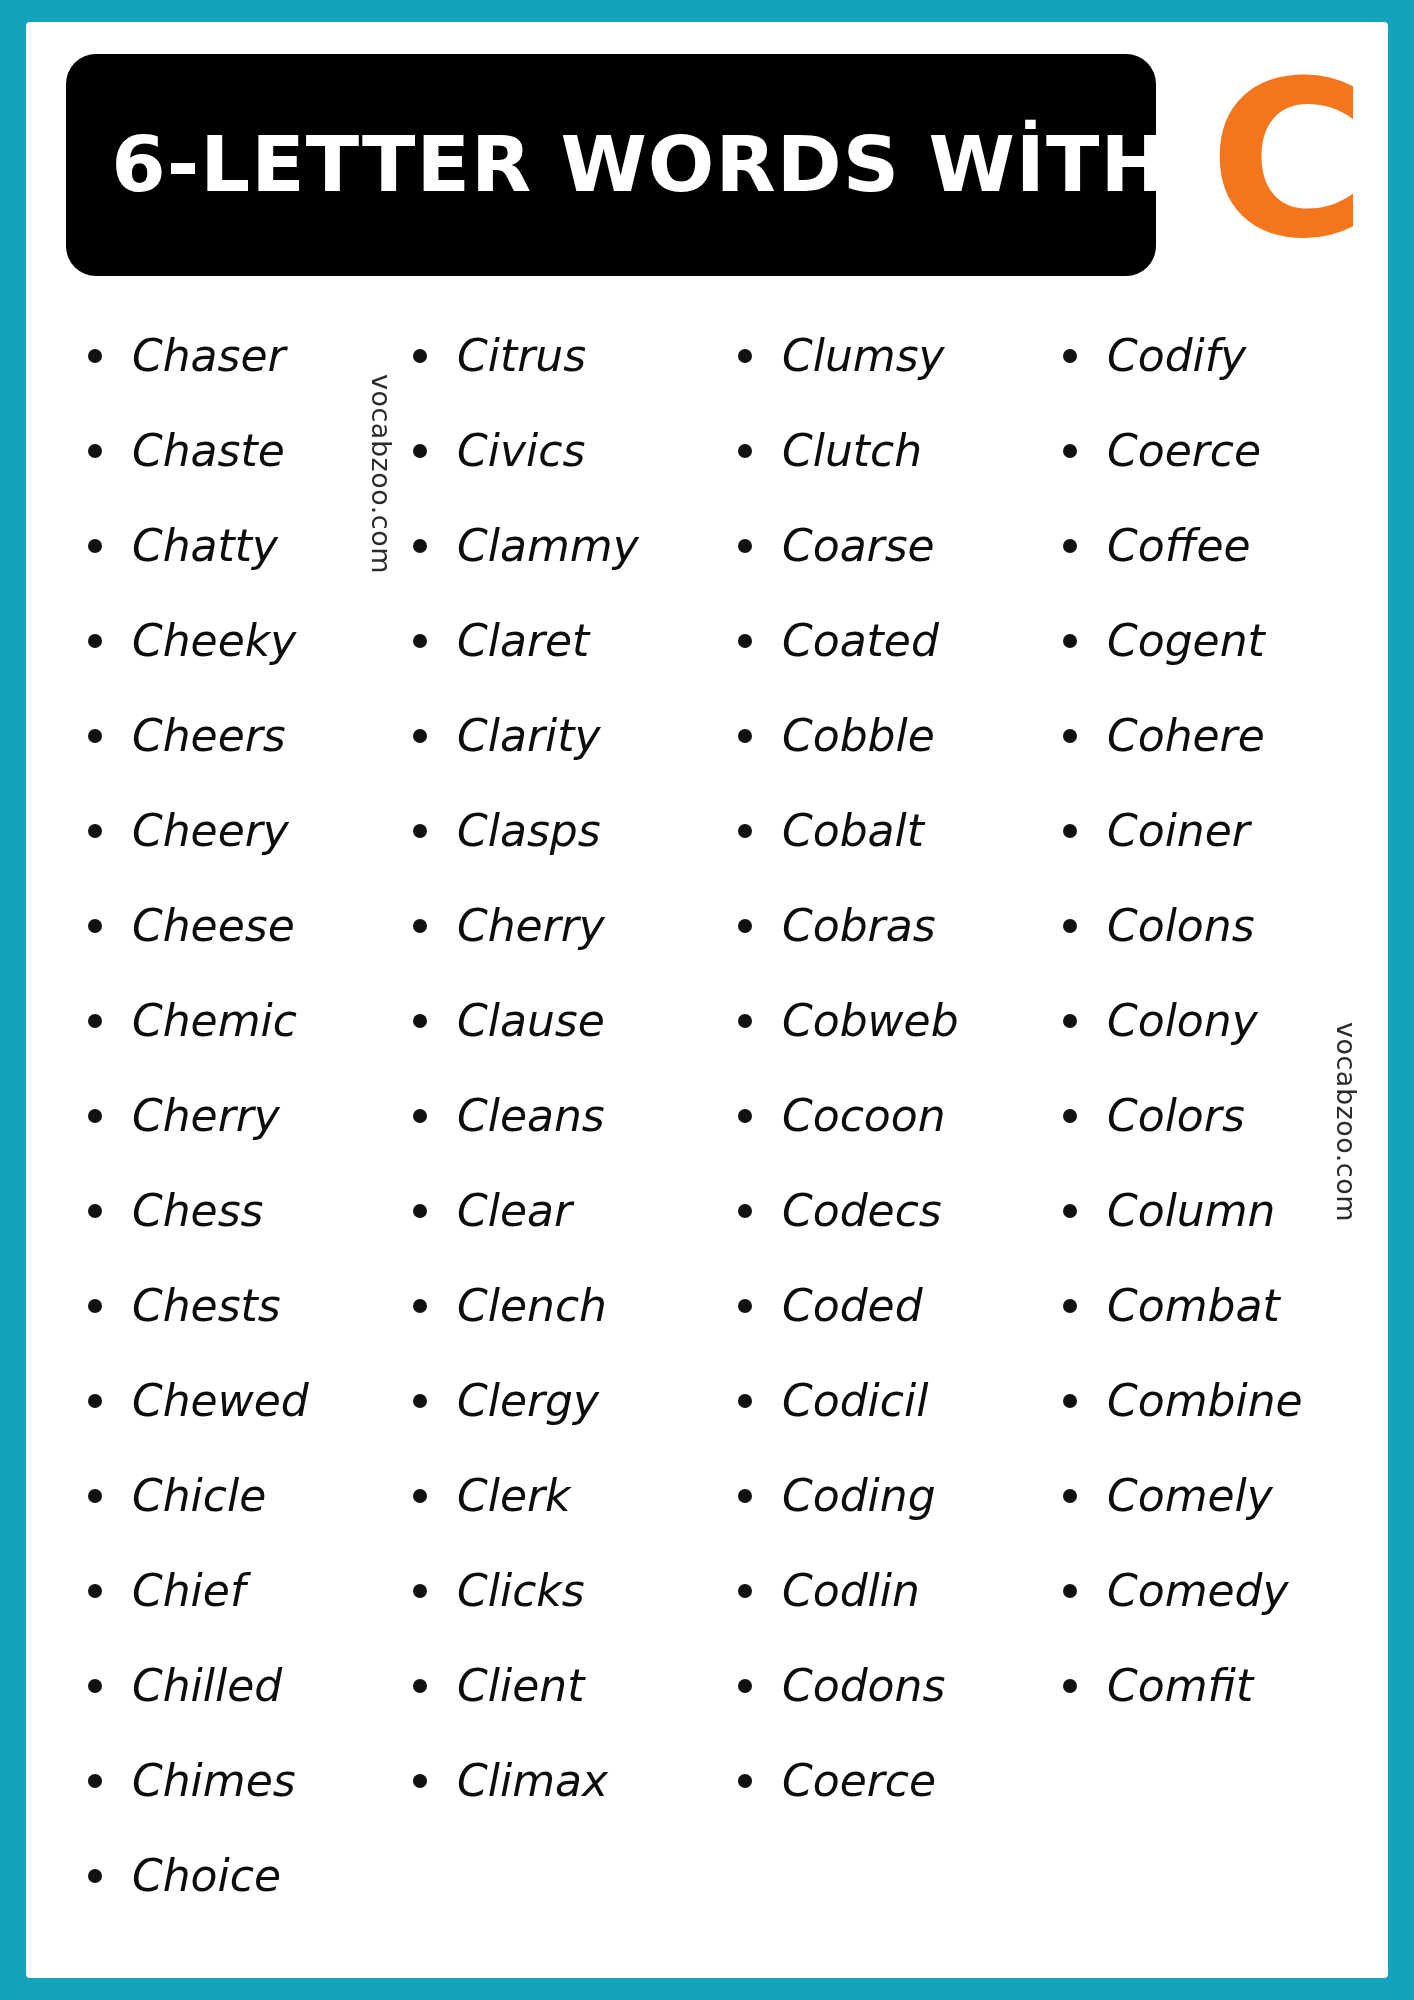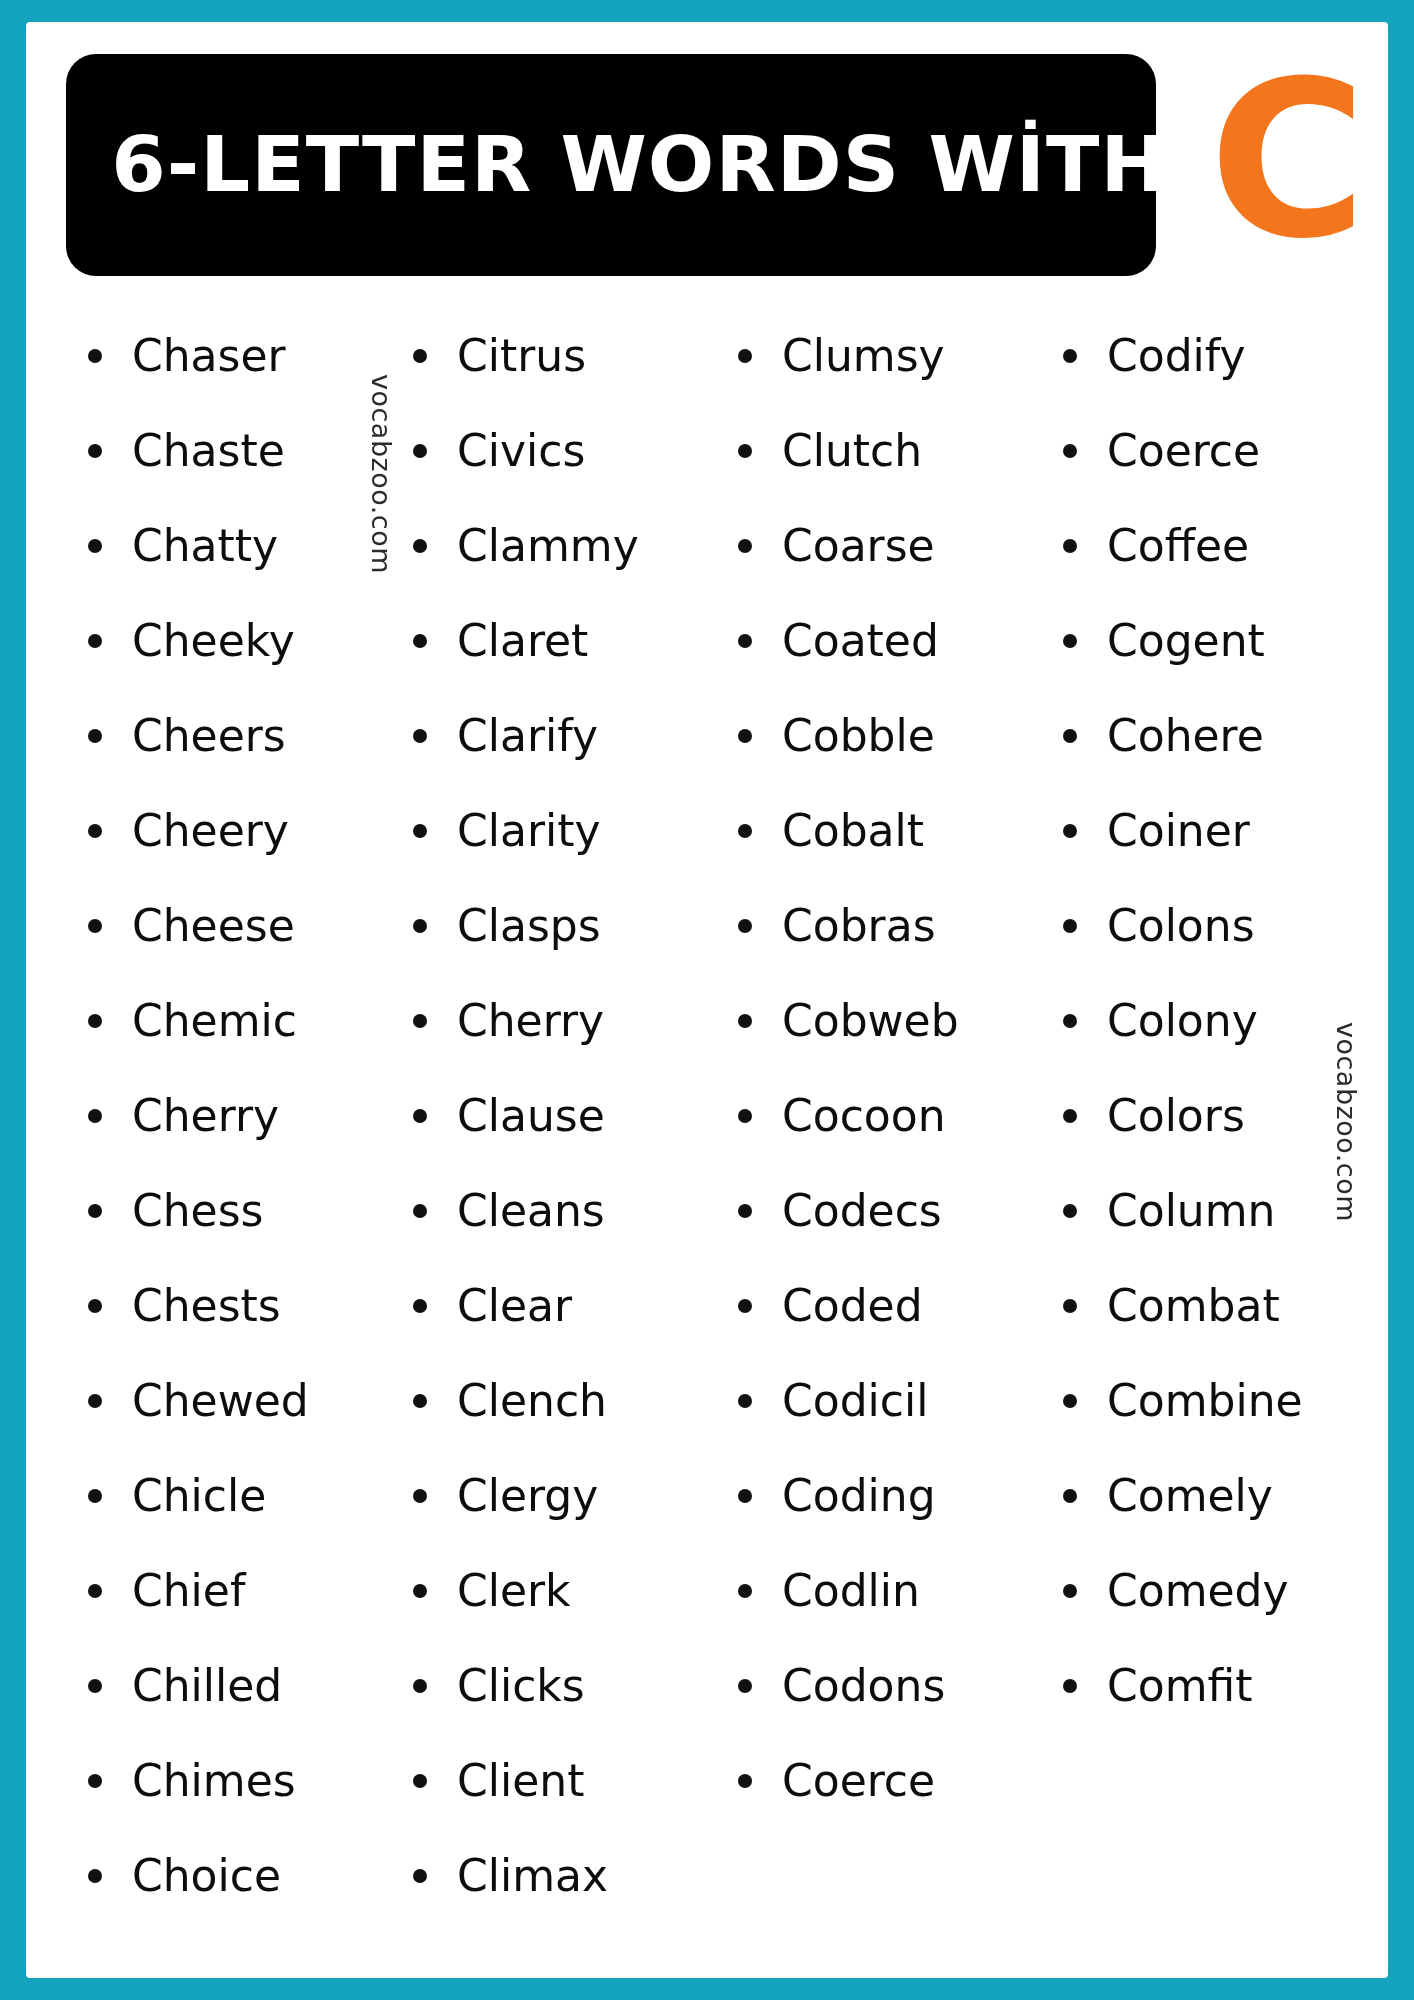"Chaser" .col ul { font-style: none -> italic }
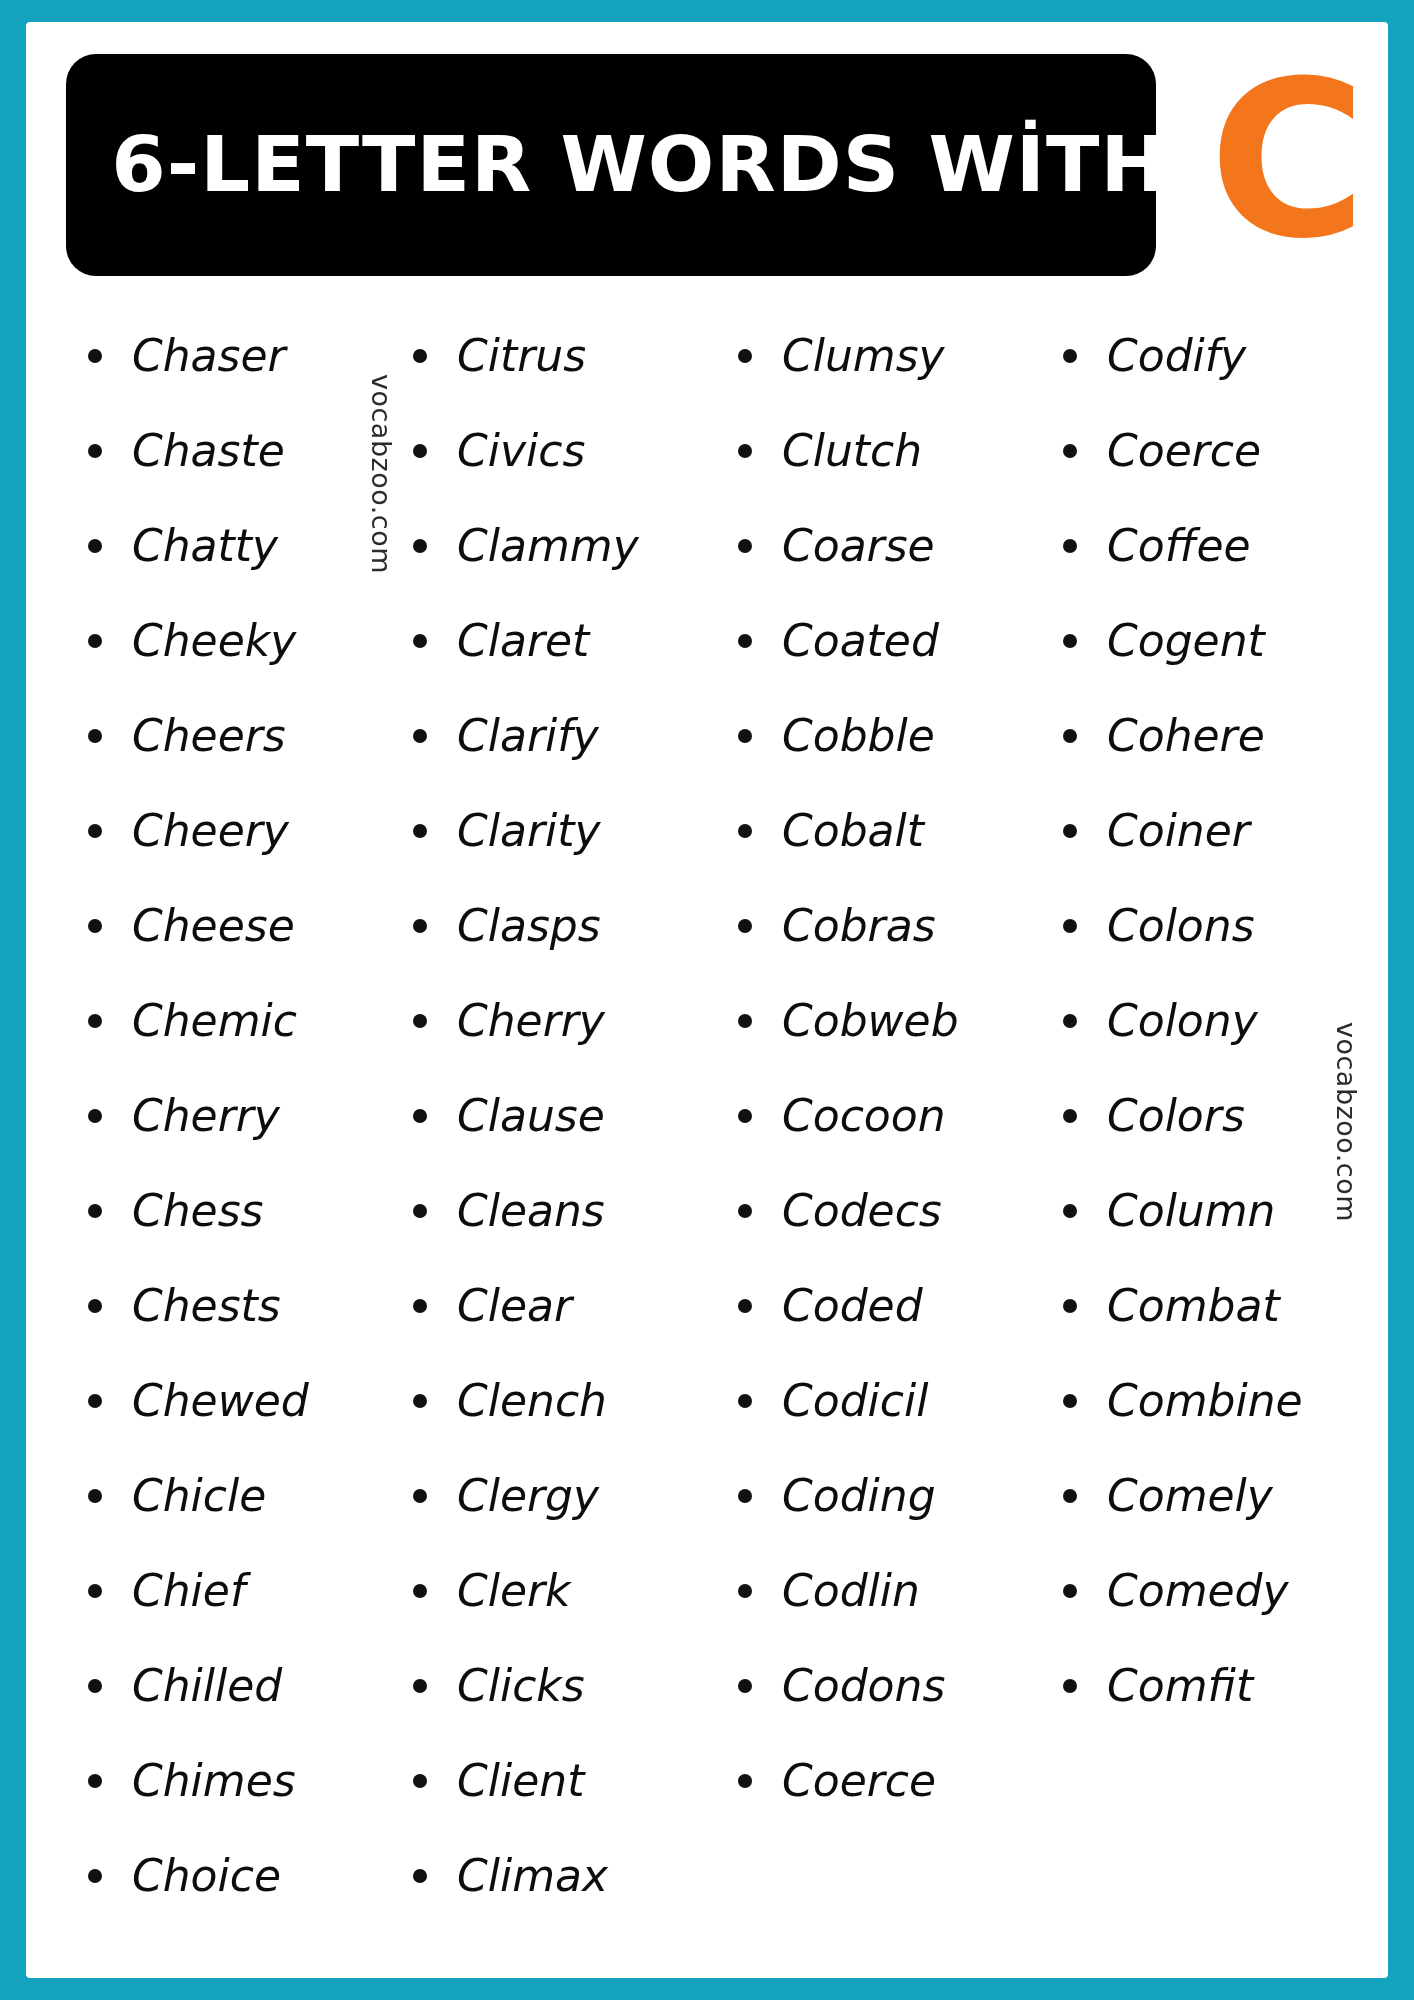"Clarify" li { html: <li> <span></span> <span>Clarify</span> </li> -> none }
